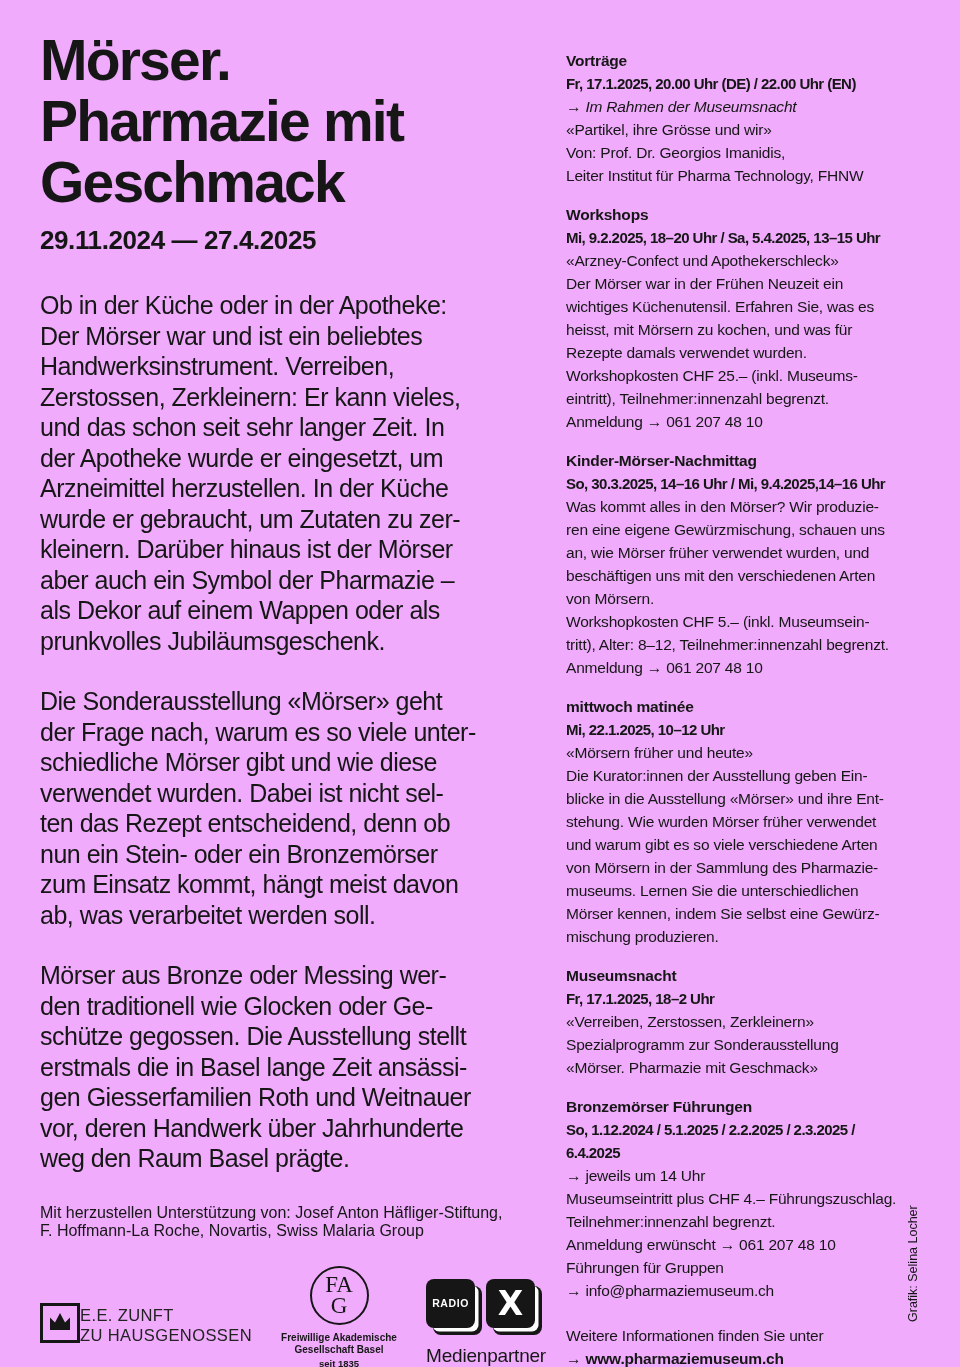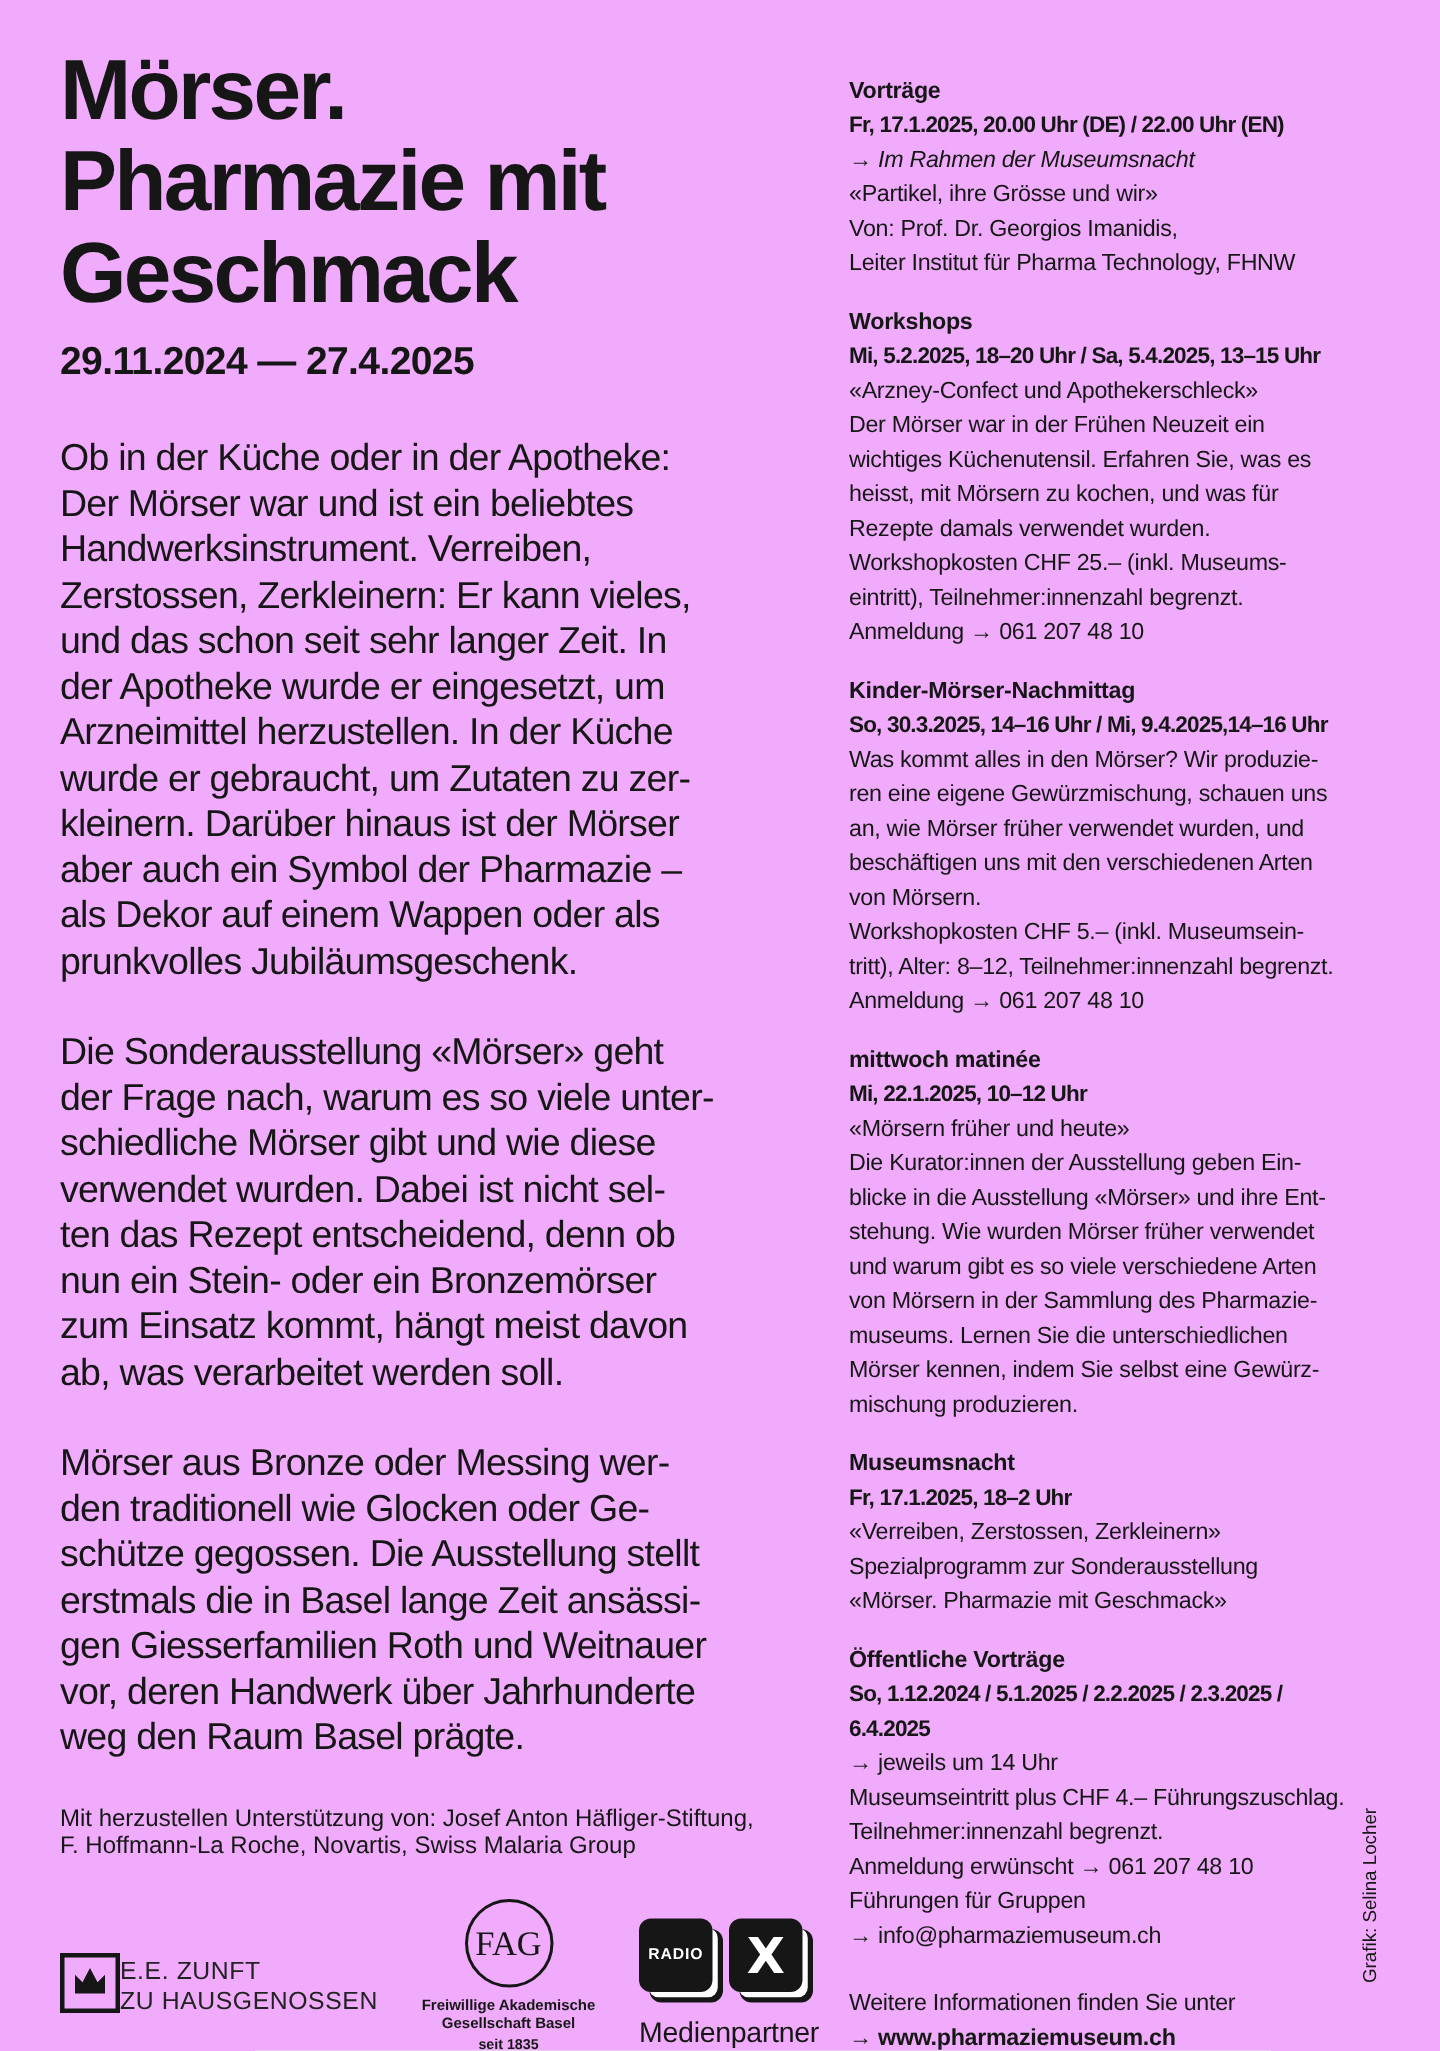"Mi, 5.2.2025, 18–20 Uhr /" div.edate { text: 5.2.2025 -> 9.2.2025 }
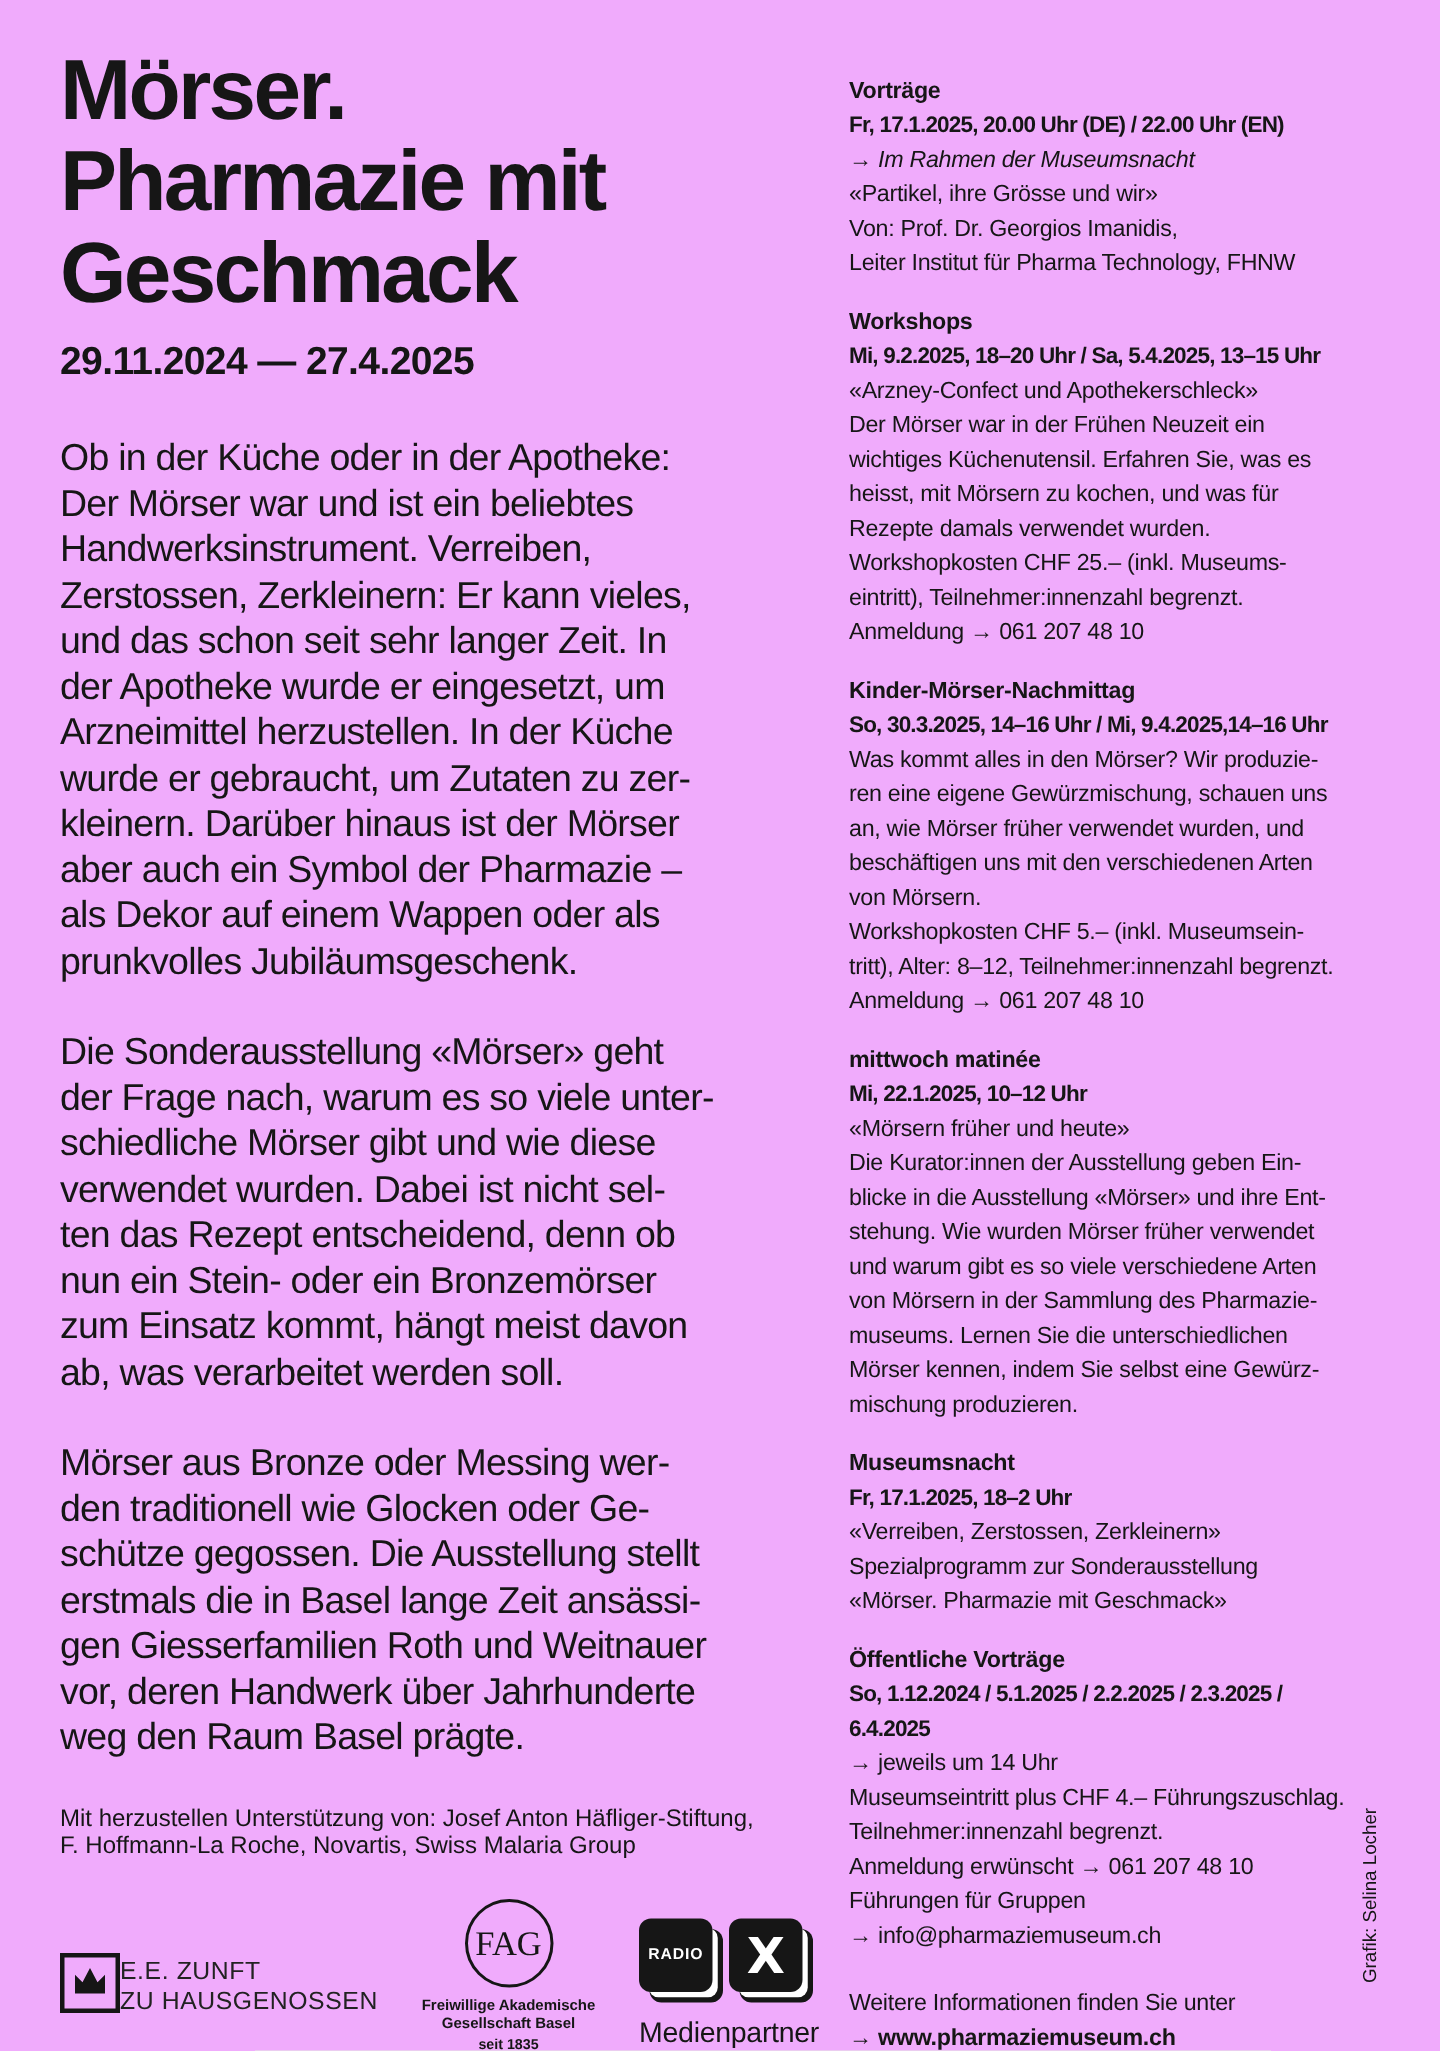"Öffentliche Vorträge" h3 { text: Öffentliche Vorträge -> Bronzemörser Führungen }
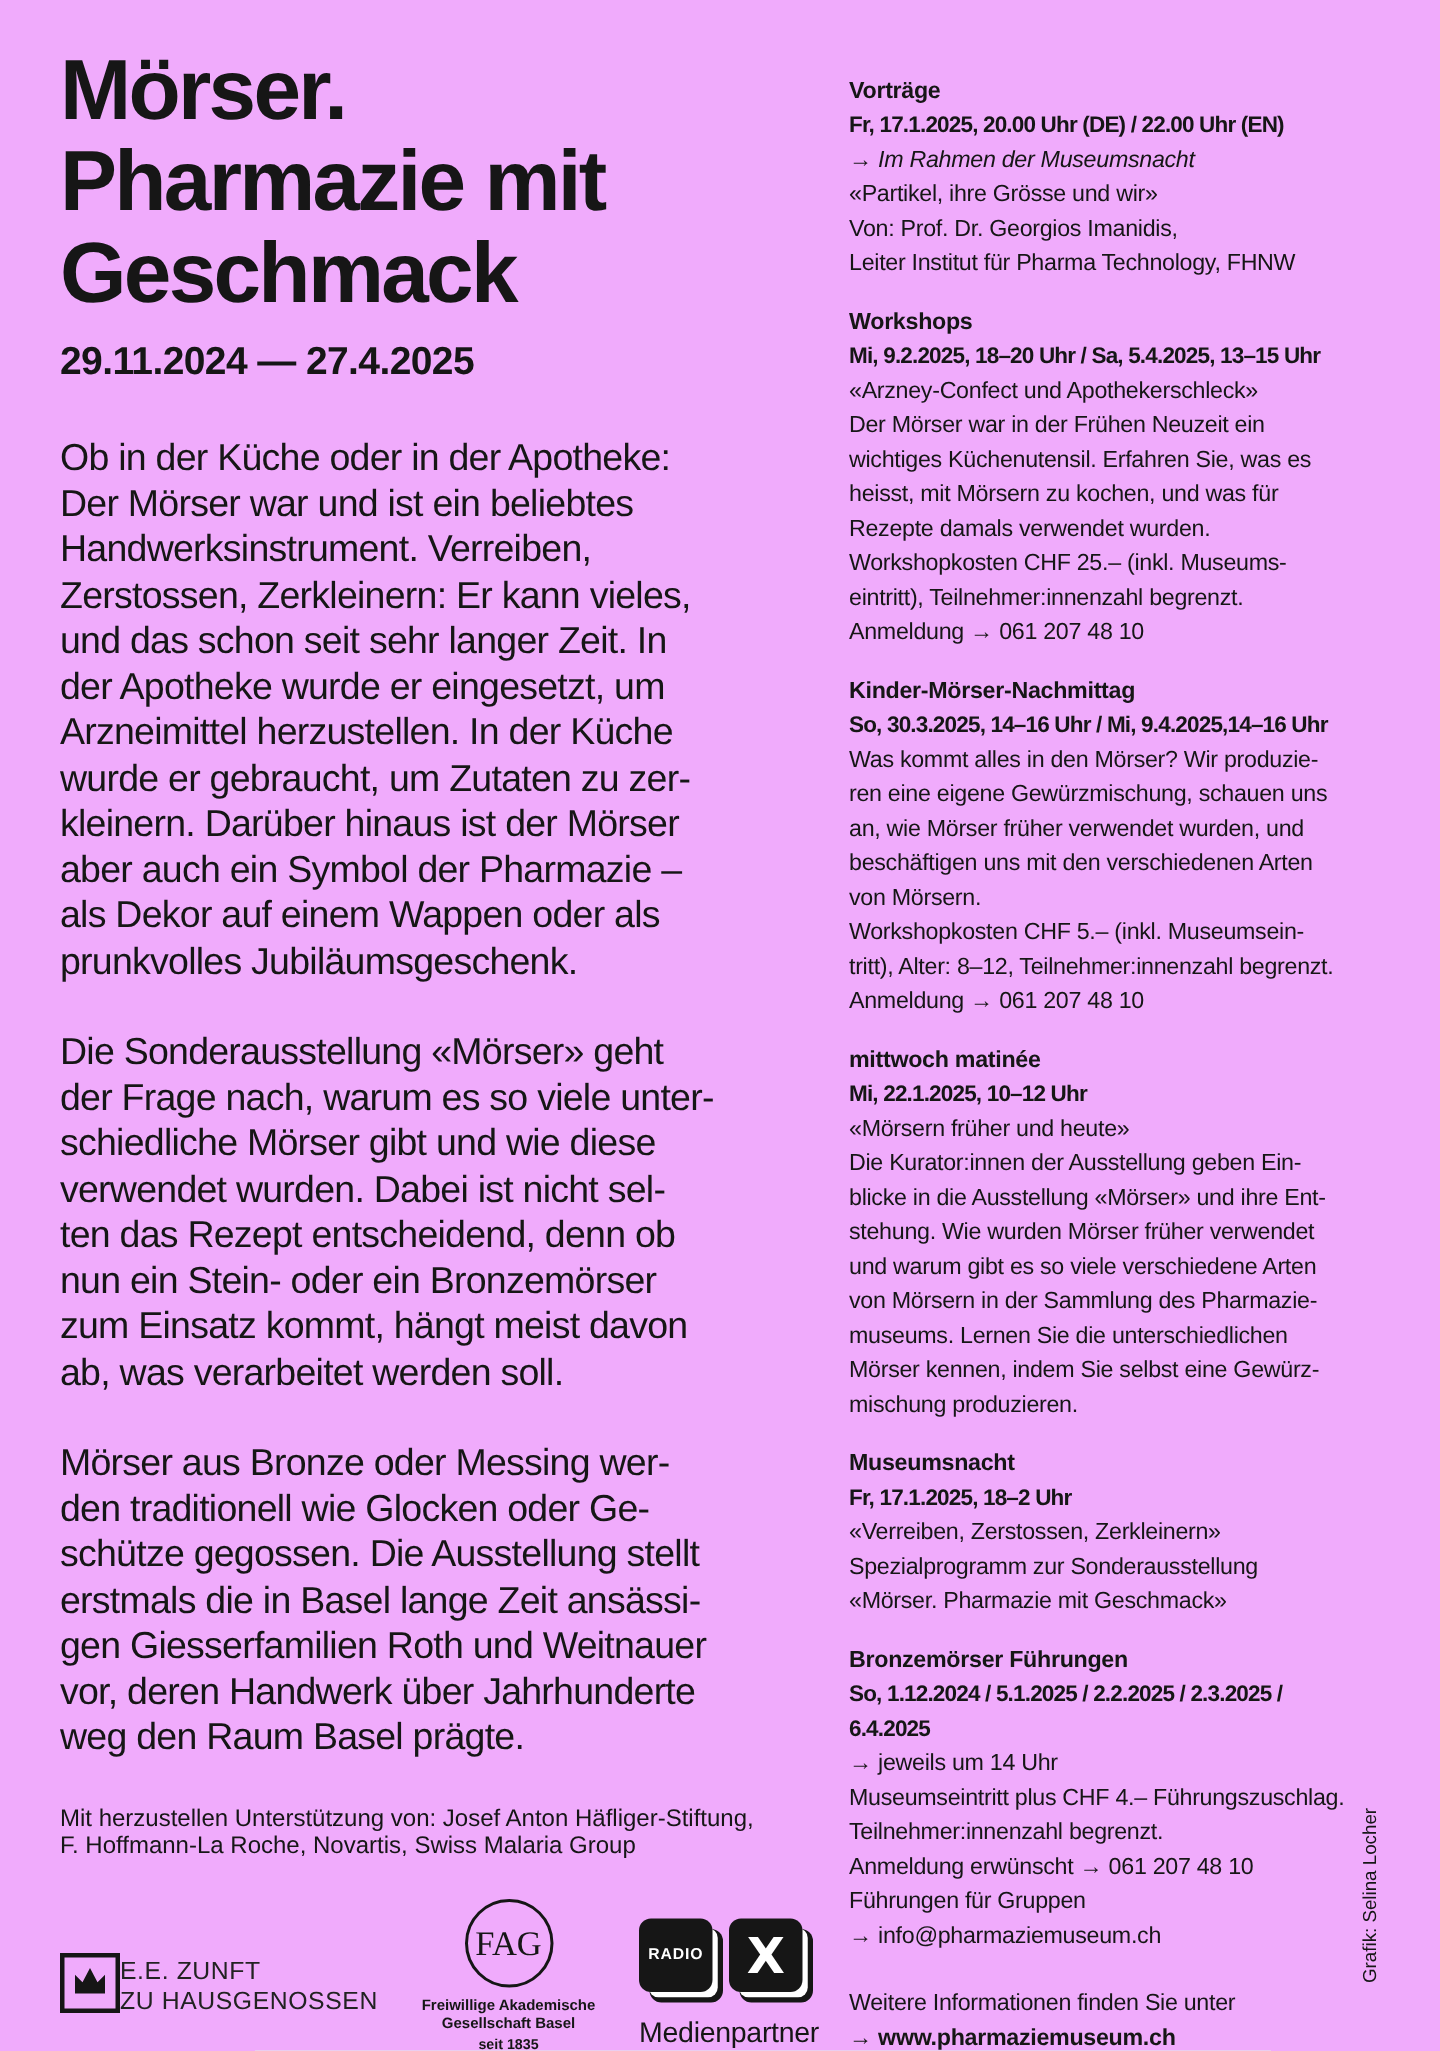"FA" .fag-circle { flex-direction: row -> column }
